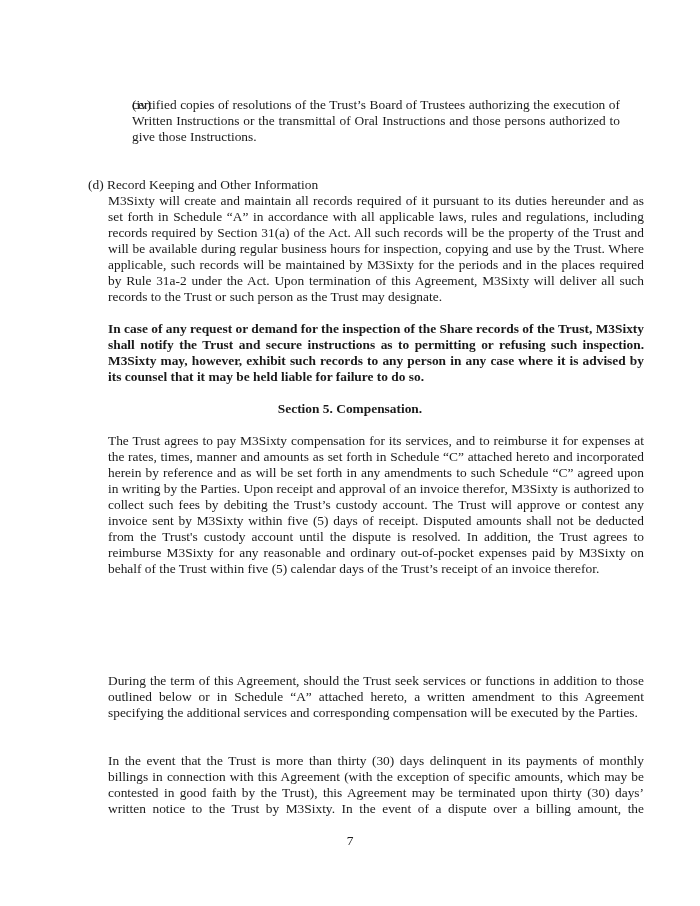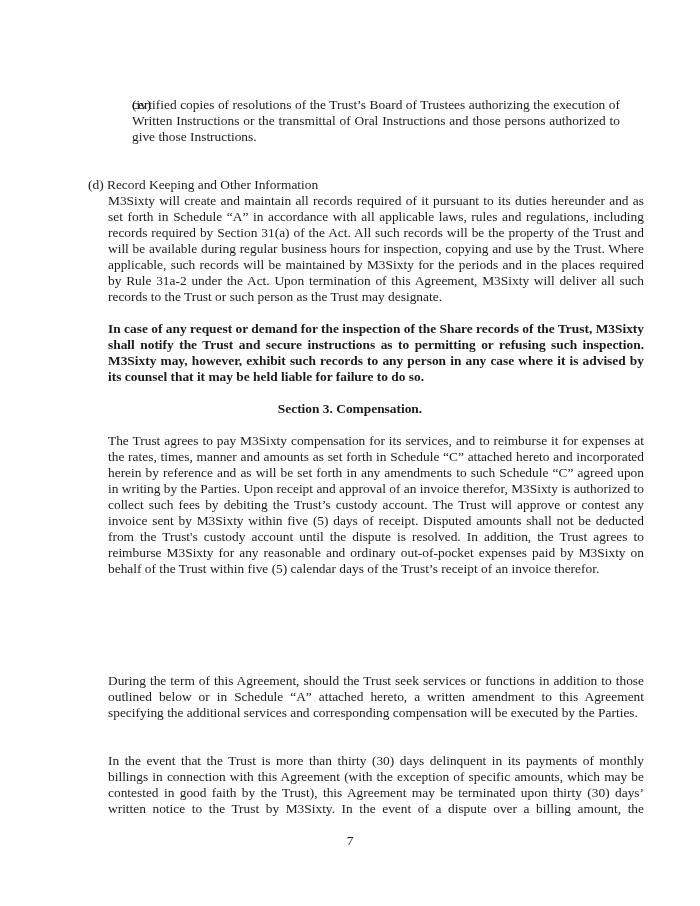"Section 3. Compensation." div.section-title { text: 3 -> 5 }
